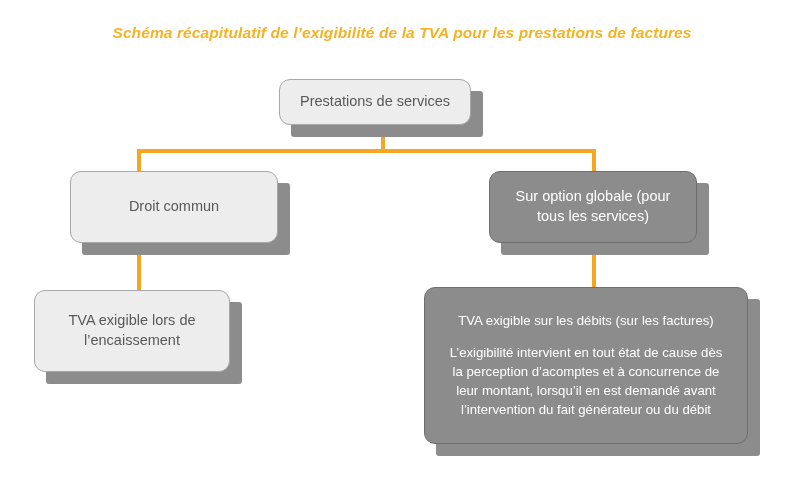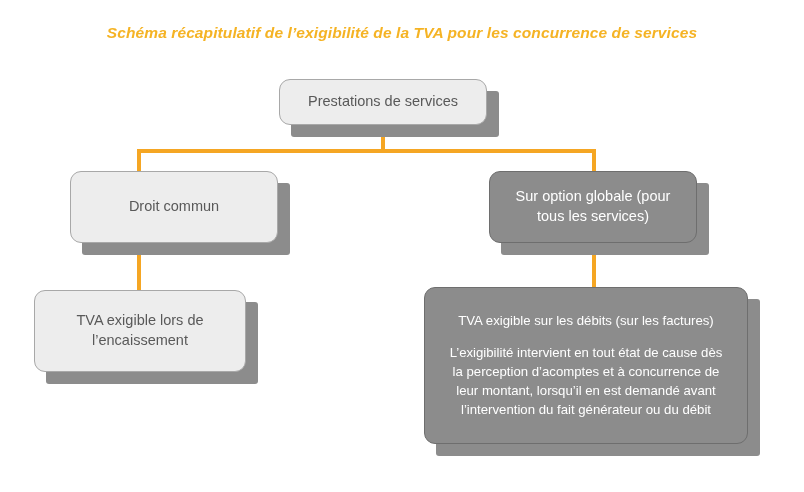"Schéma récapitulatif de l’exigibilité de" div.title { text: concurrence de services -> prestations de factures }
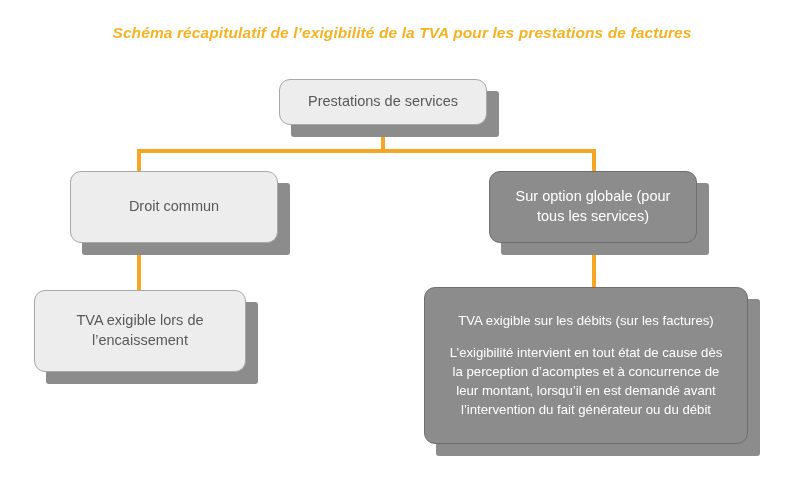"Prestations de services" div.node { width: 208px -> 192px }
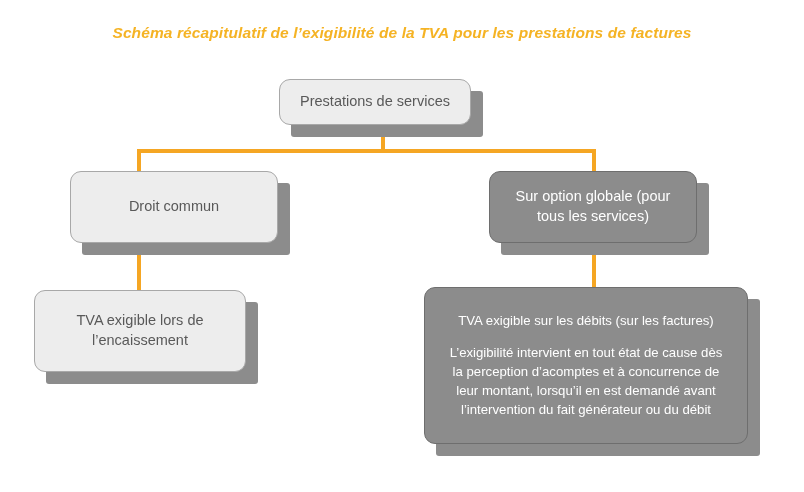"TVA exigible lors de l’encaissement" div.node { width: 212px -> 196px }
